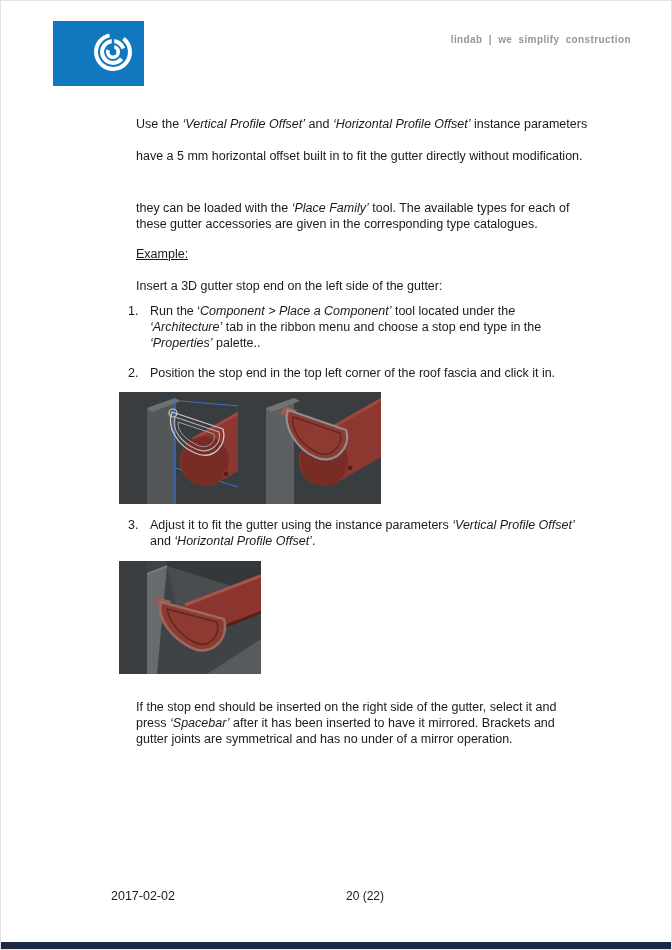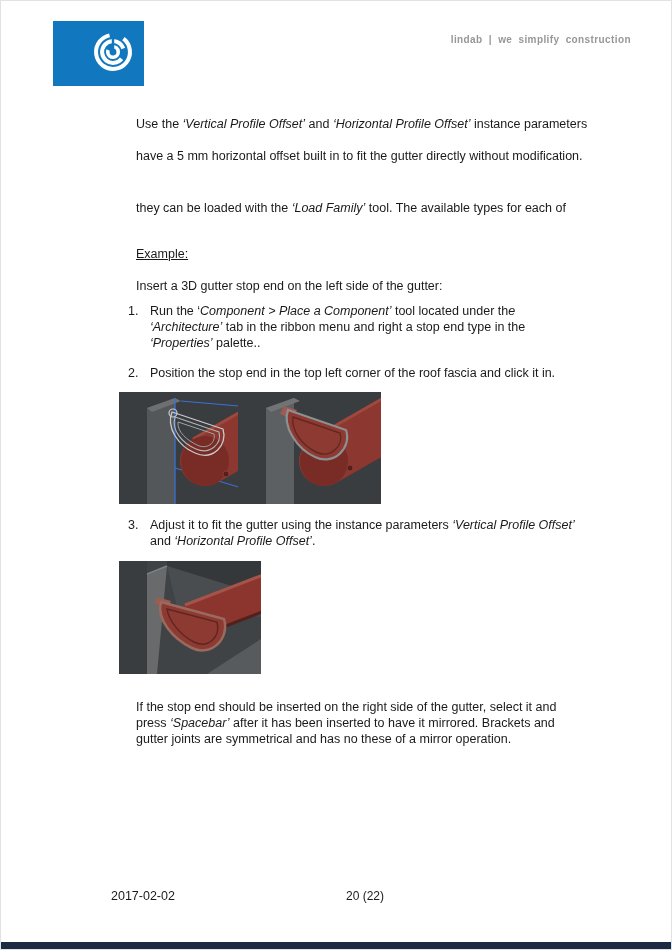"‘Load Family’" span.it { text: Load -> Place }
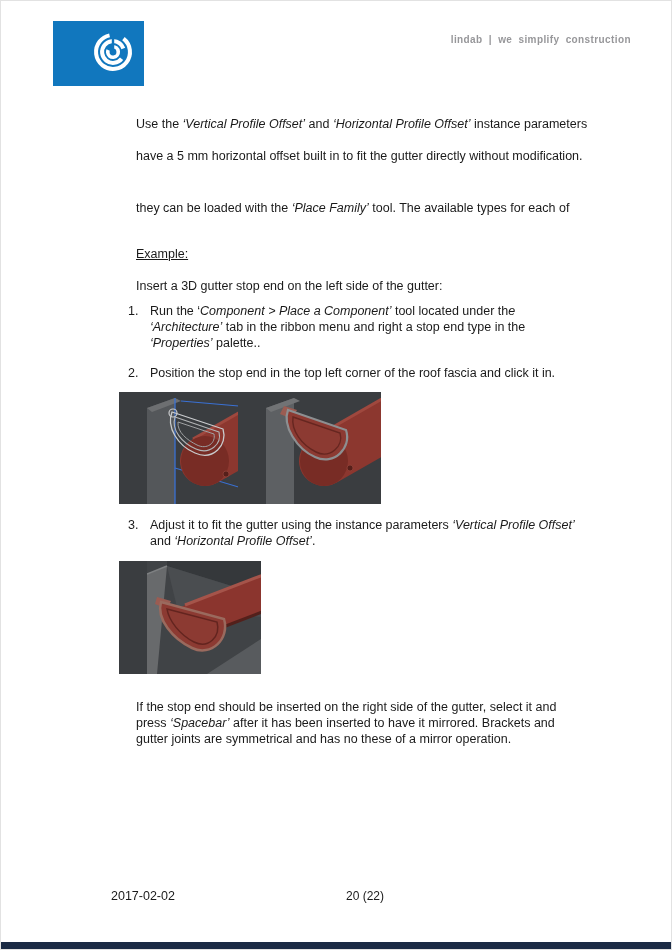"these gutter accessories are given" span { html: none -> <span>these gutter accessories are given in the corresponding type catalogues.</span> }
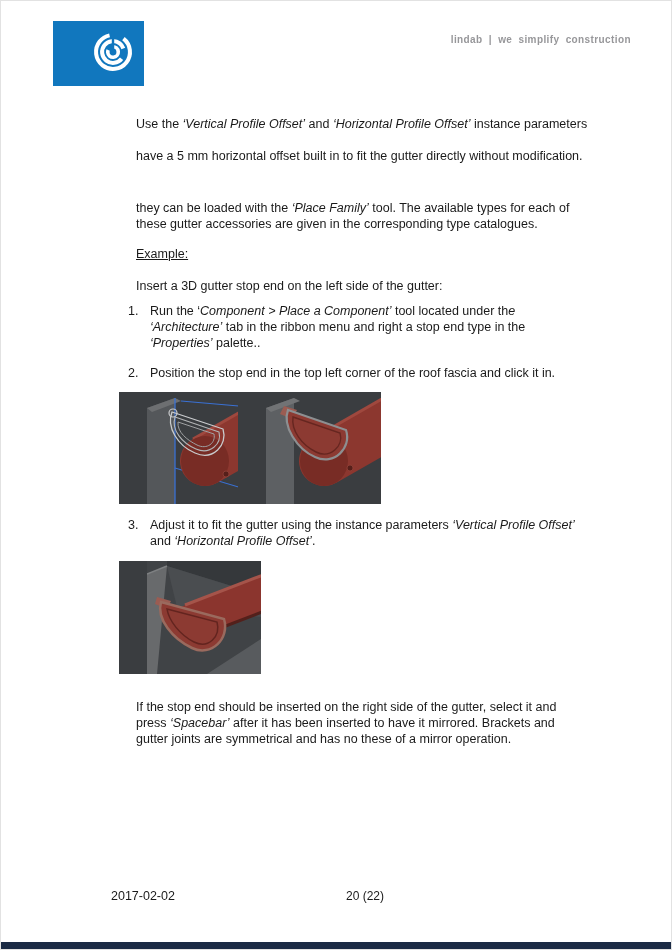"tab in the ribbon menu" span { text: right -> choose }
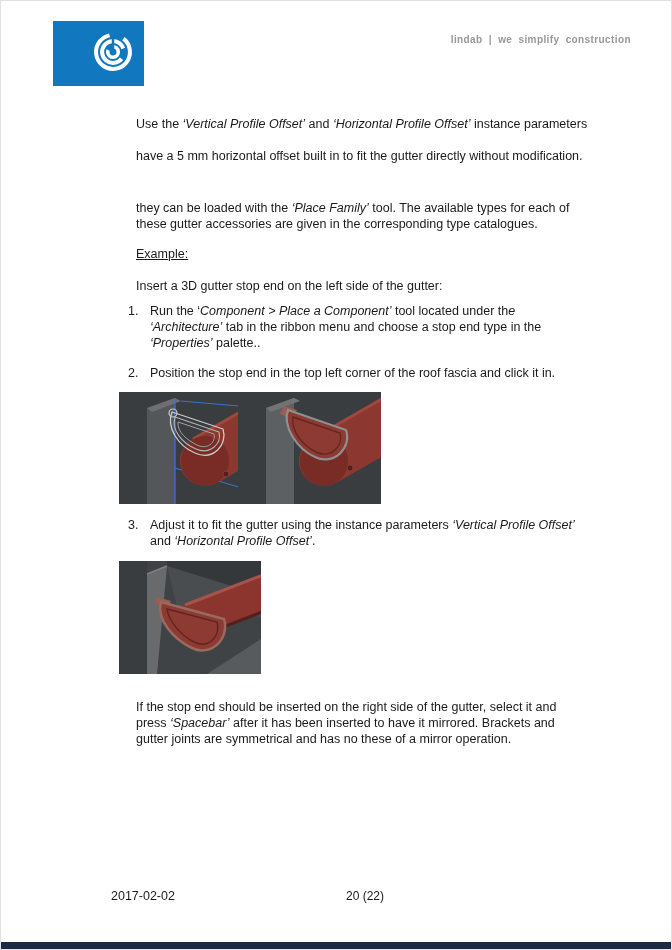"gutter joints are symmetrical and" span { text: these -> under }
